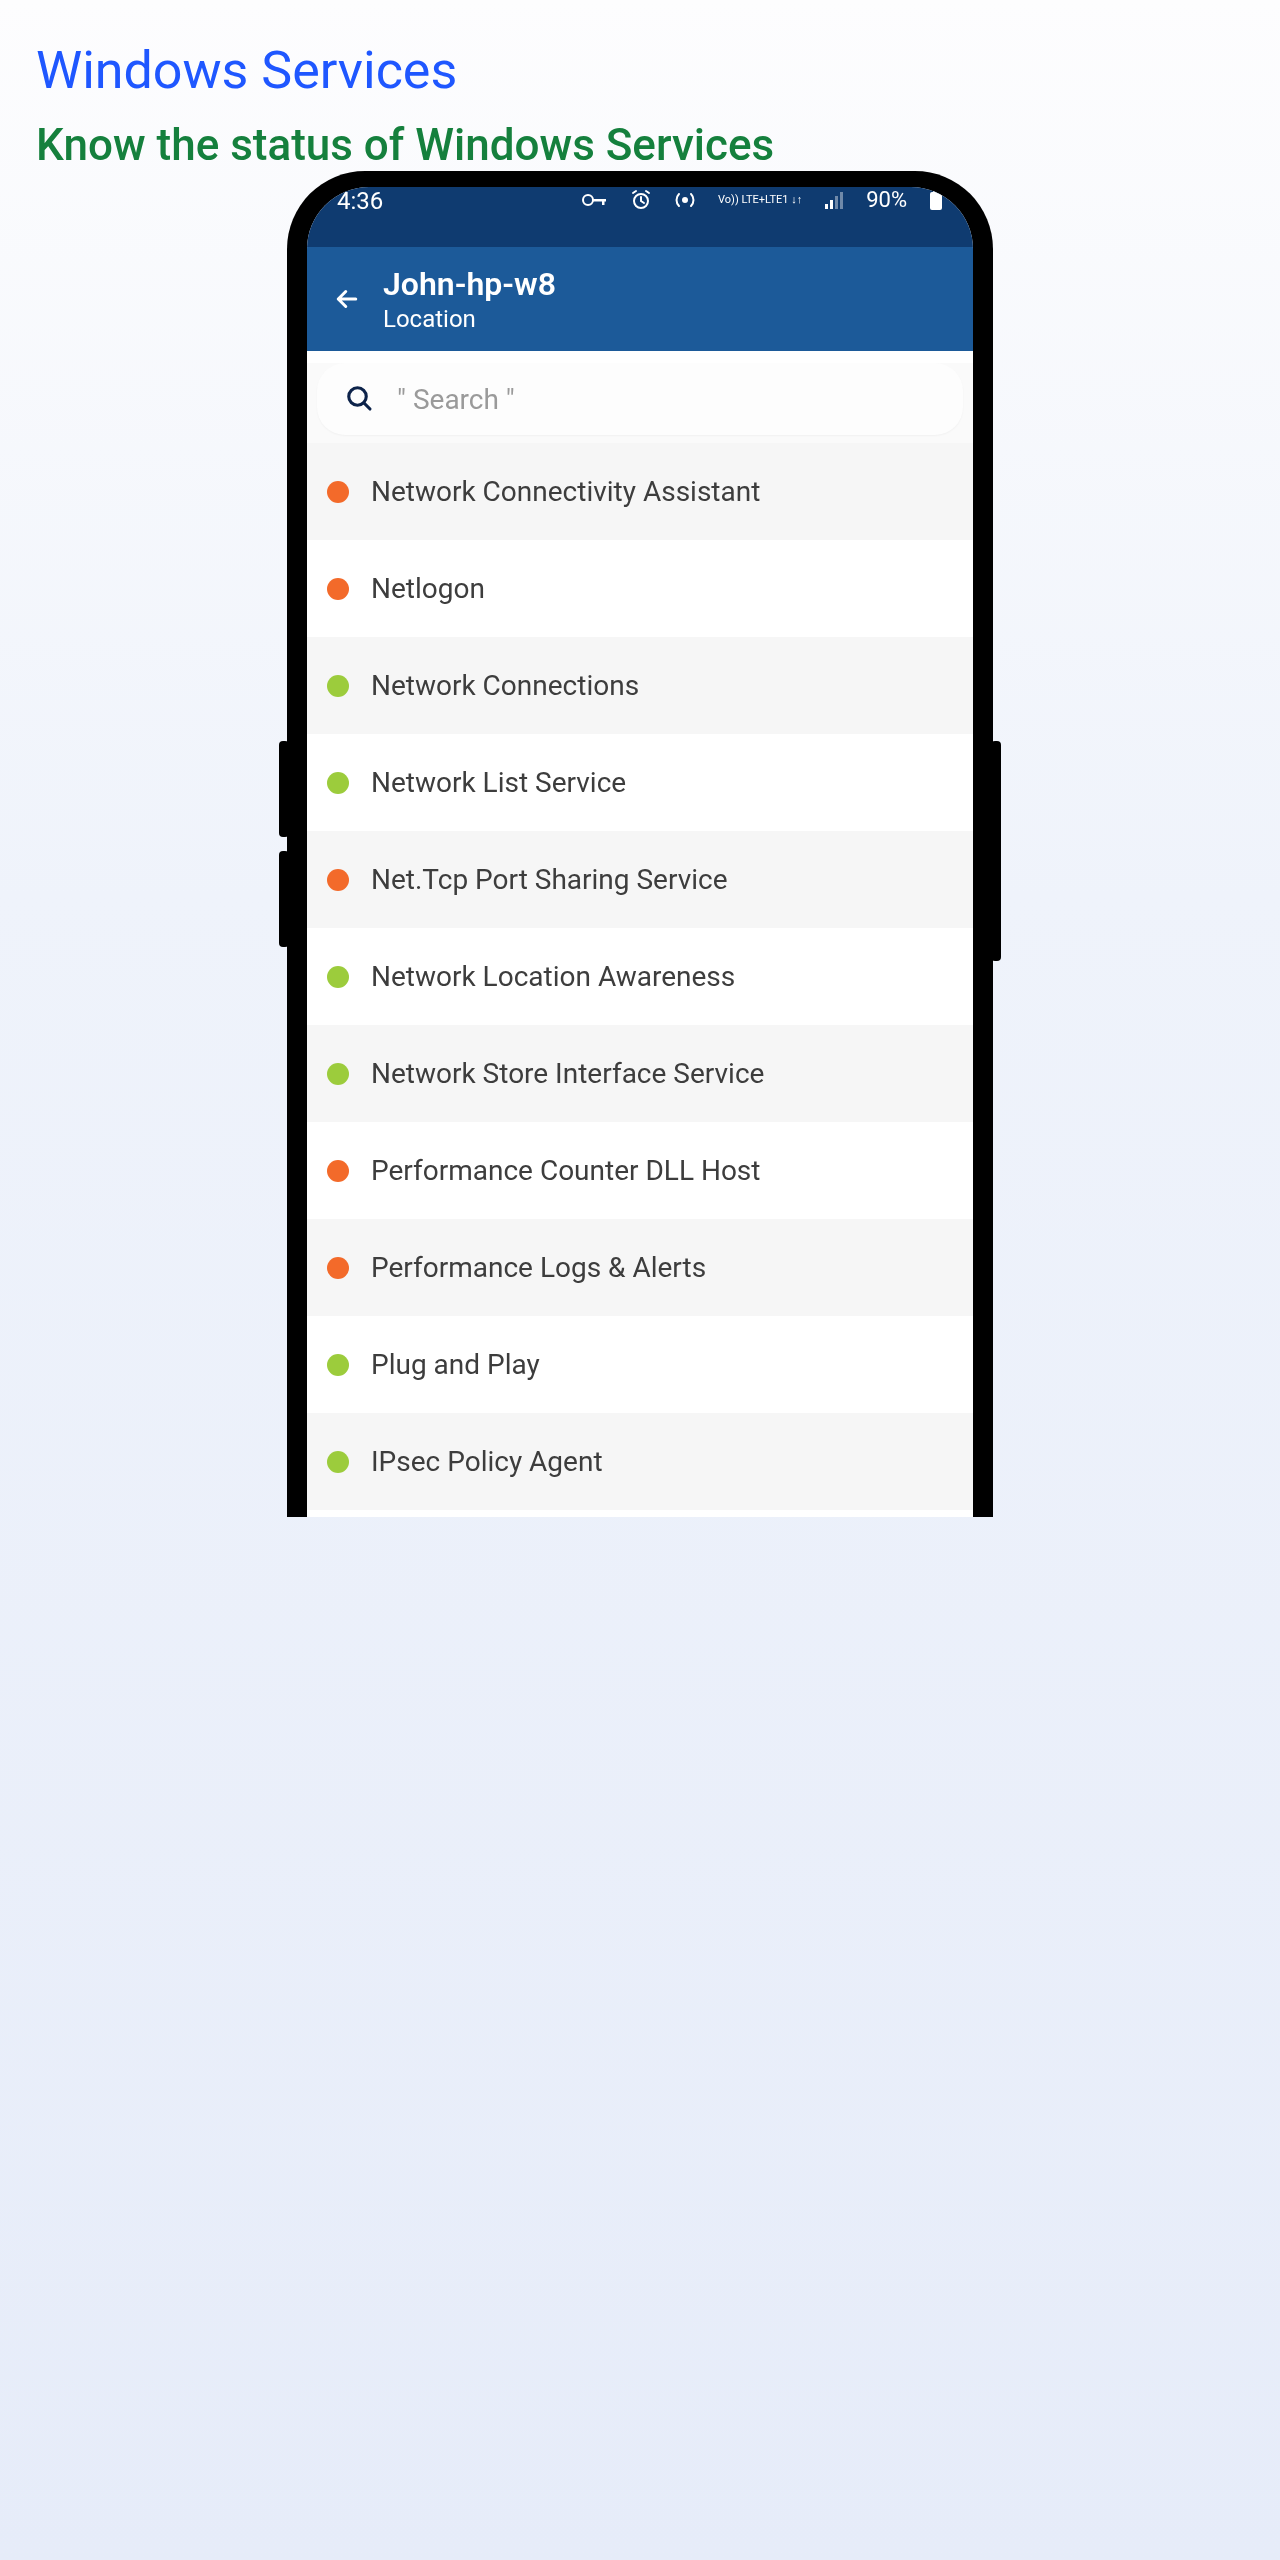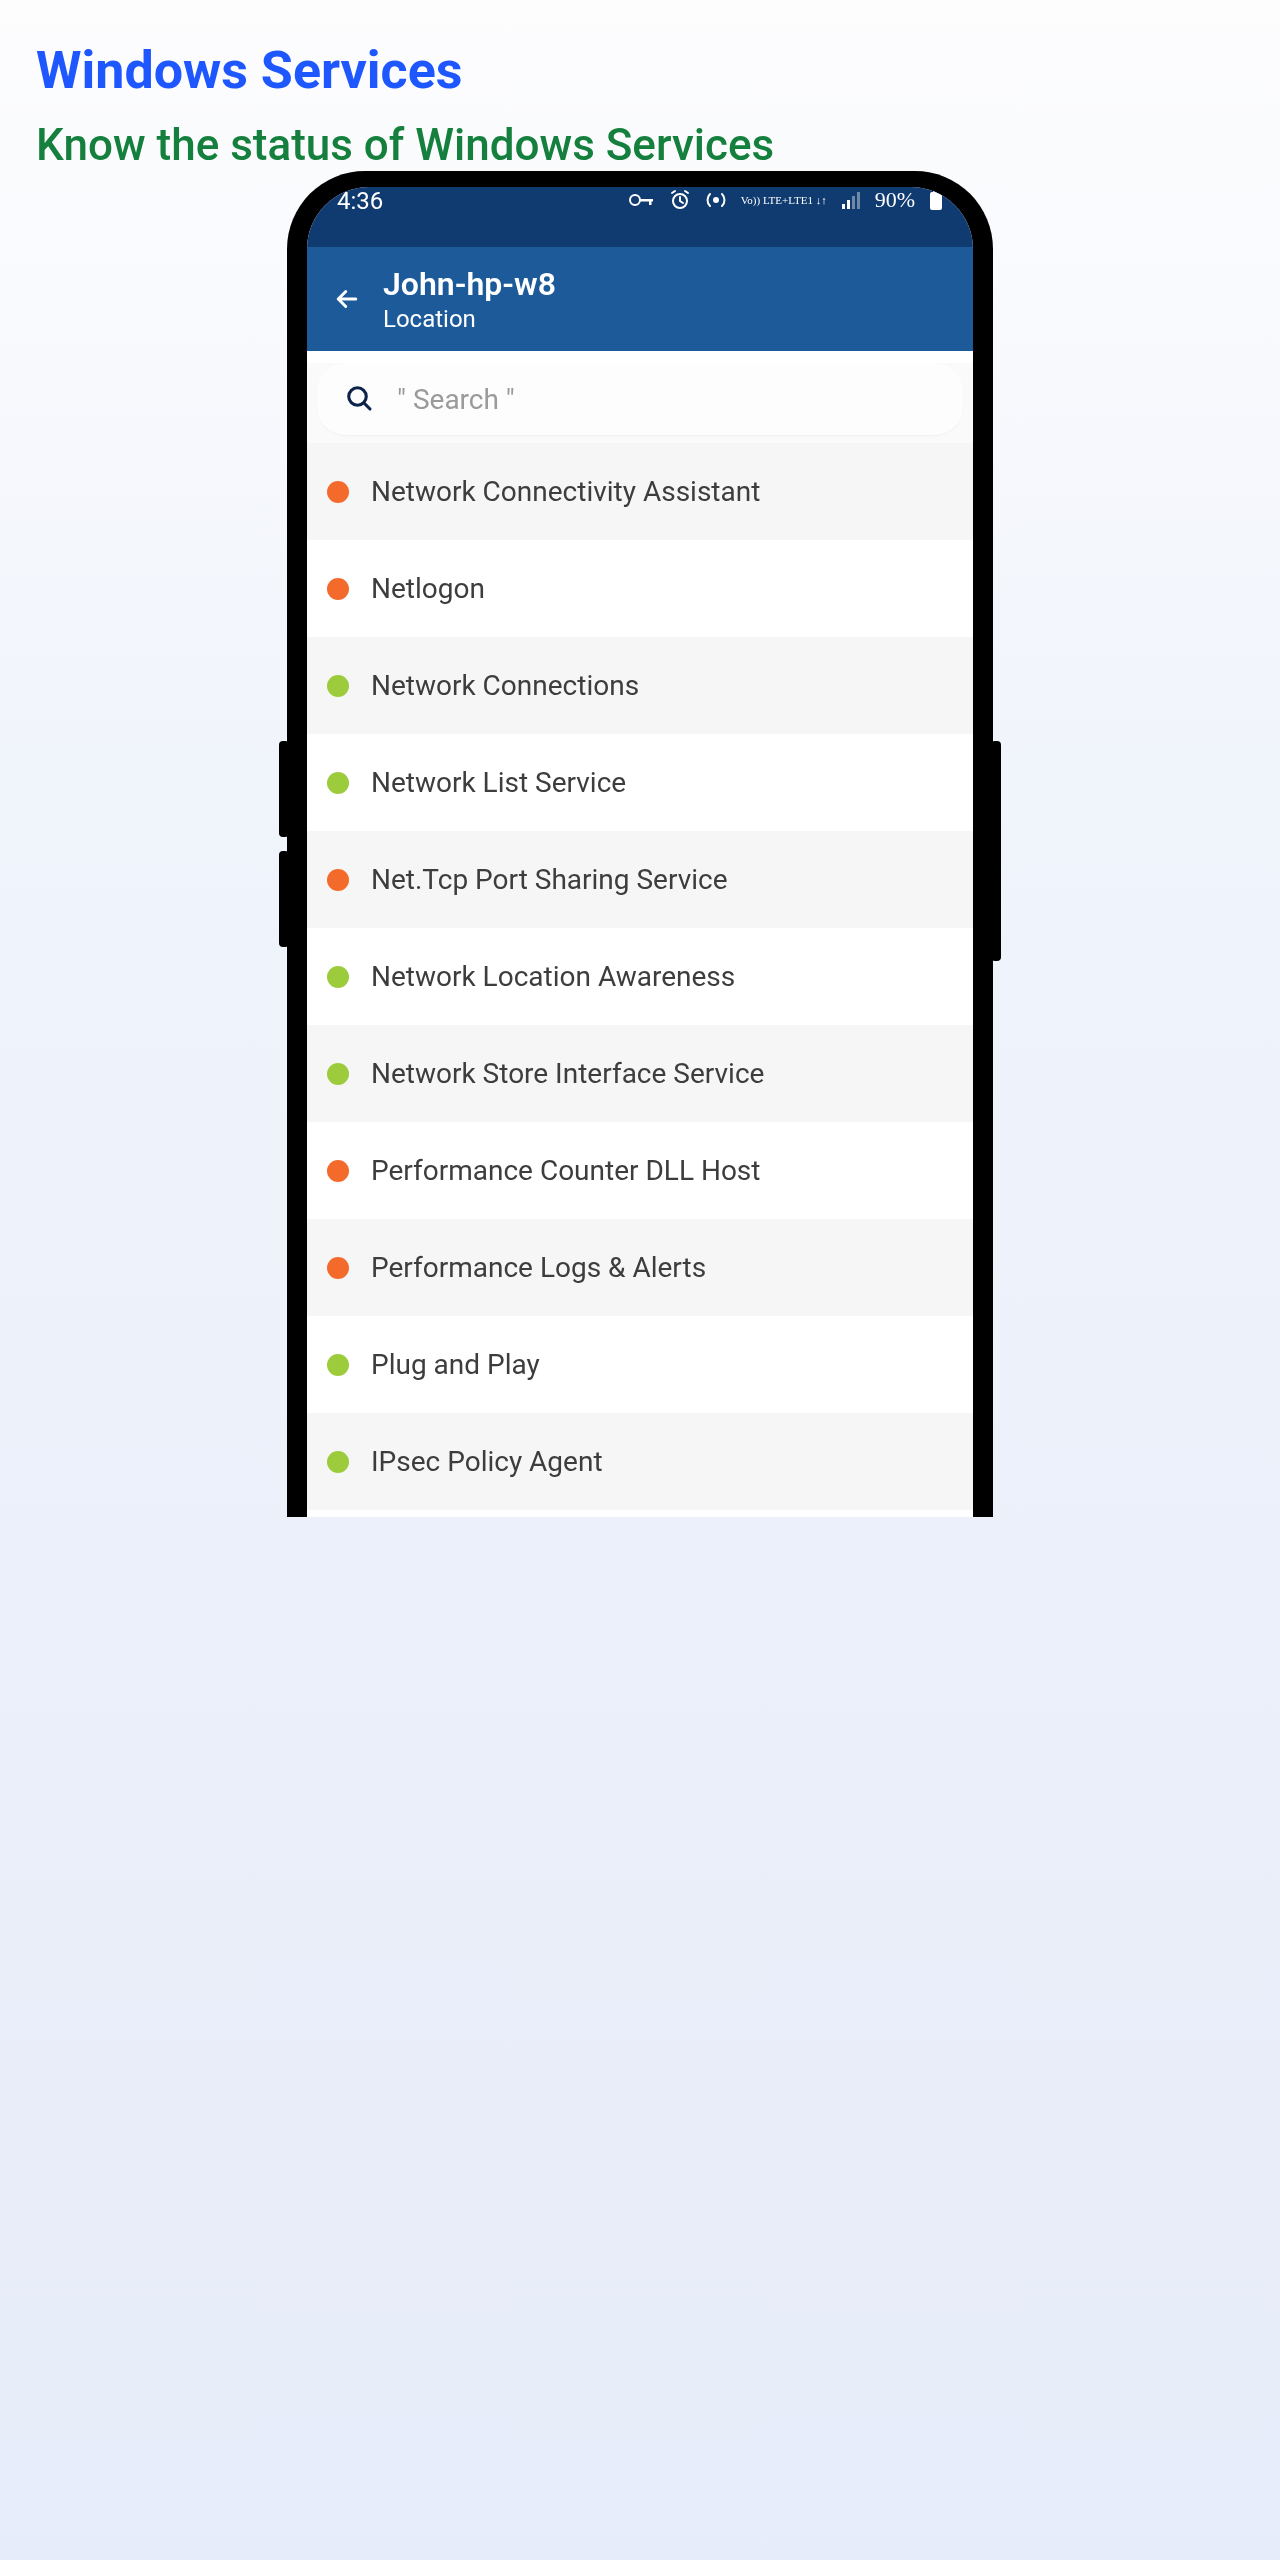"Windows Services" .page-title { font-weight: 700 -> 400 }
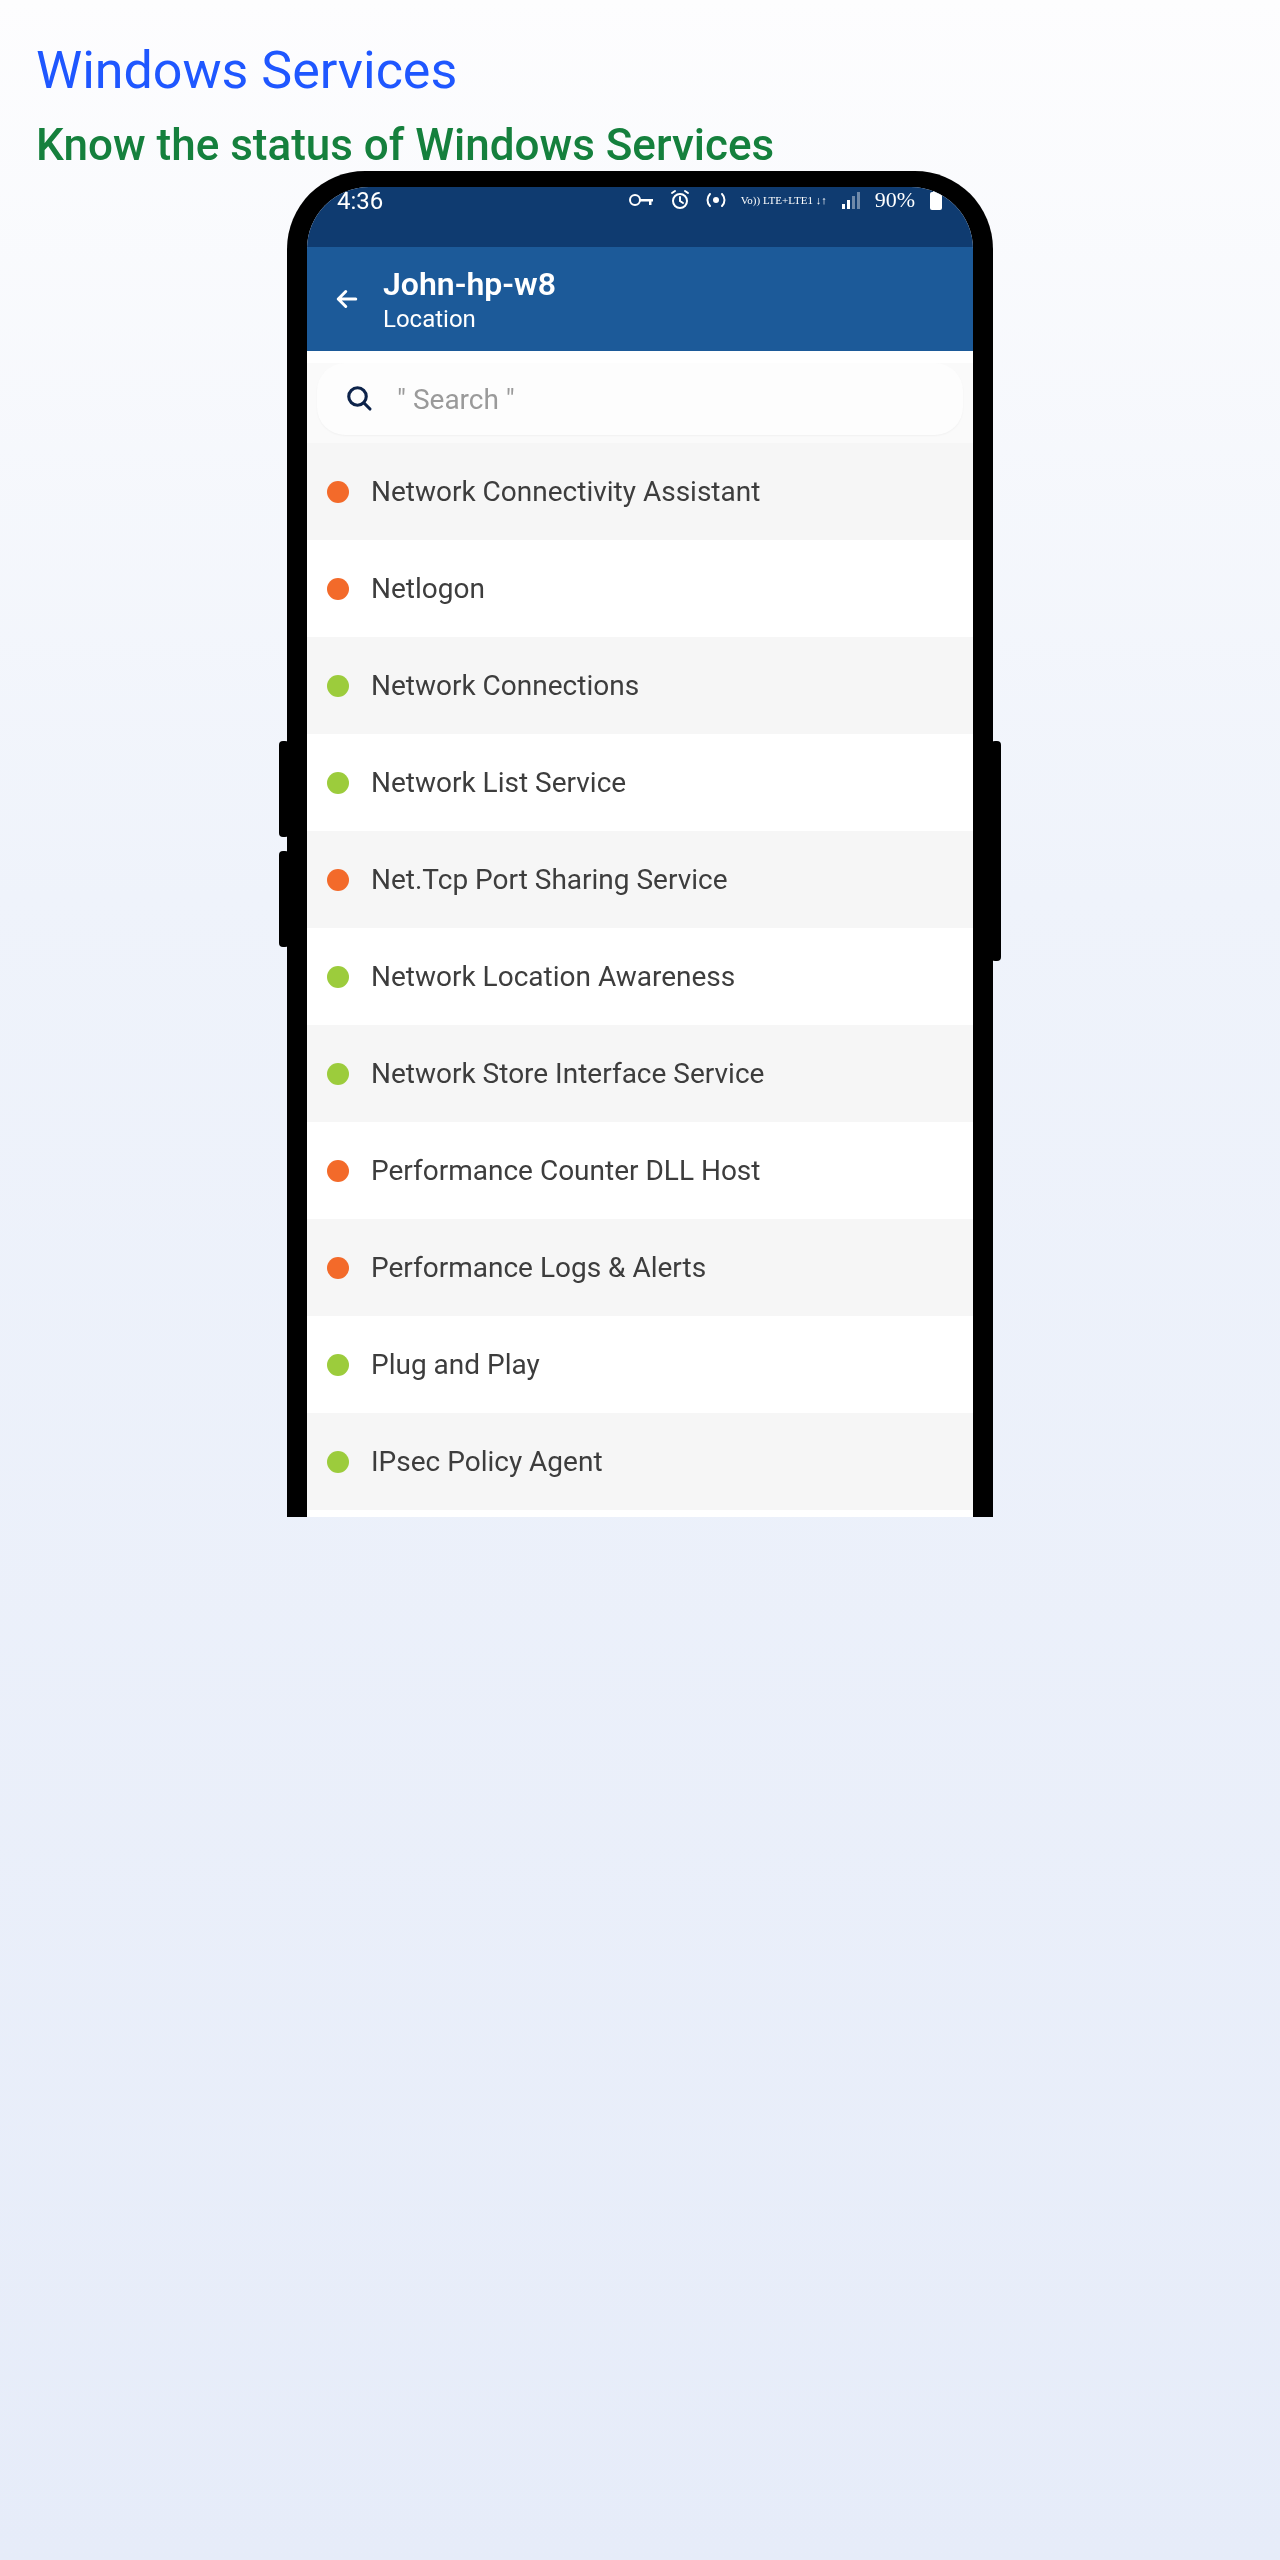"Vo)) LTE+" .statusbar-right { font-family: Liberation Serif, serif -> none; gap: 14px -> 22px }
